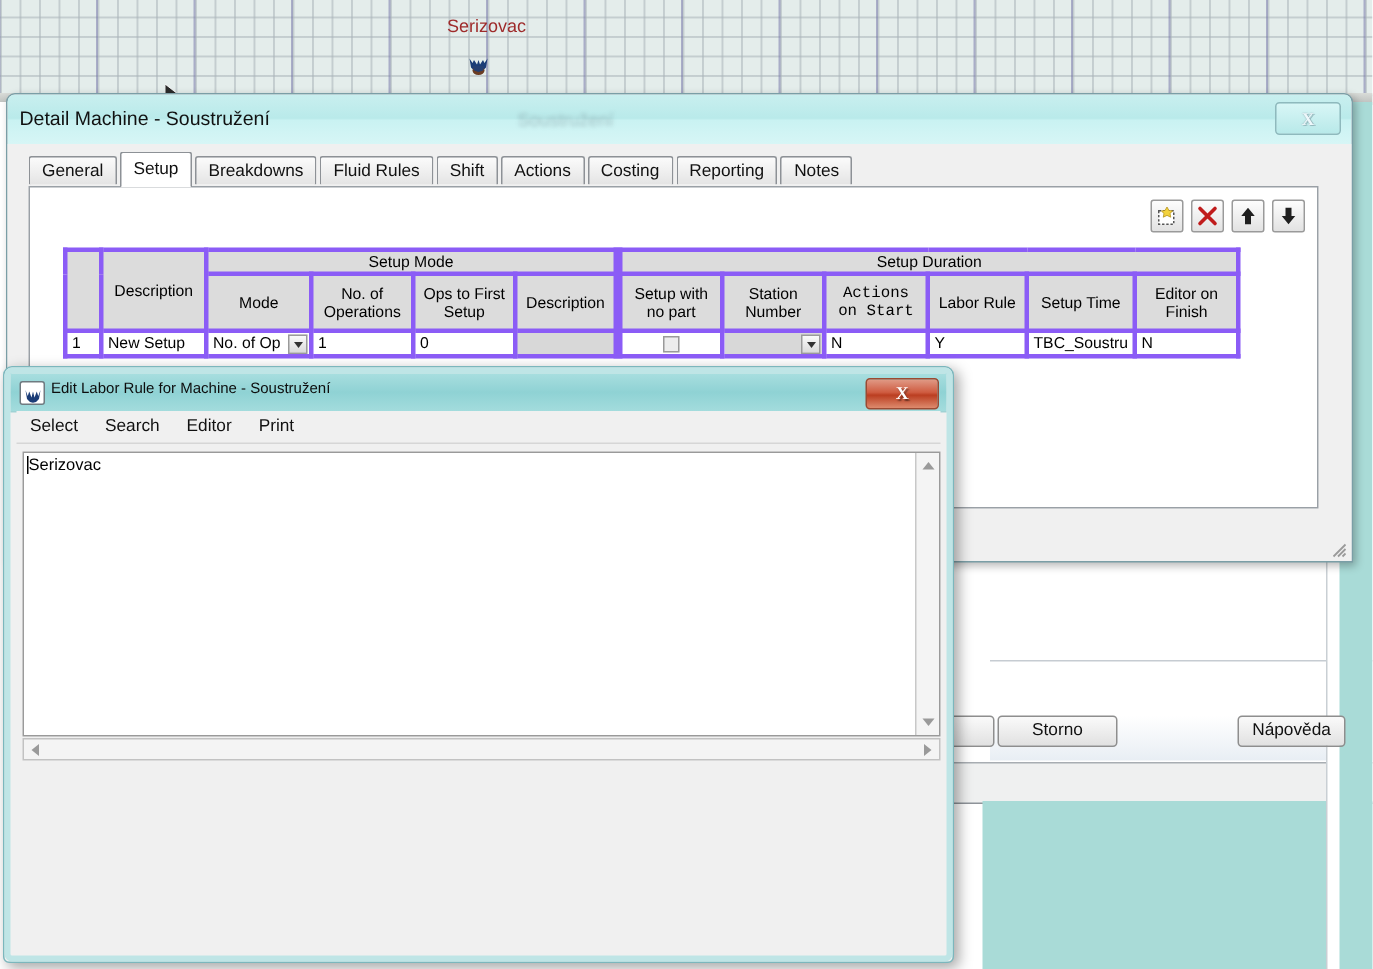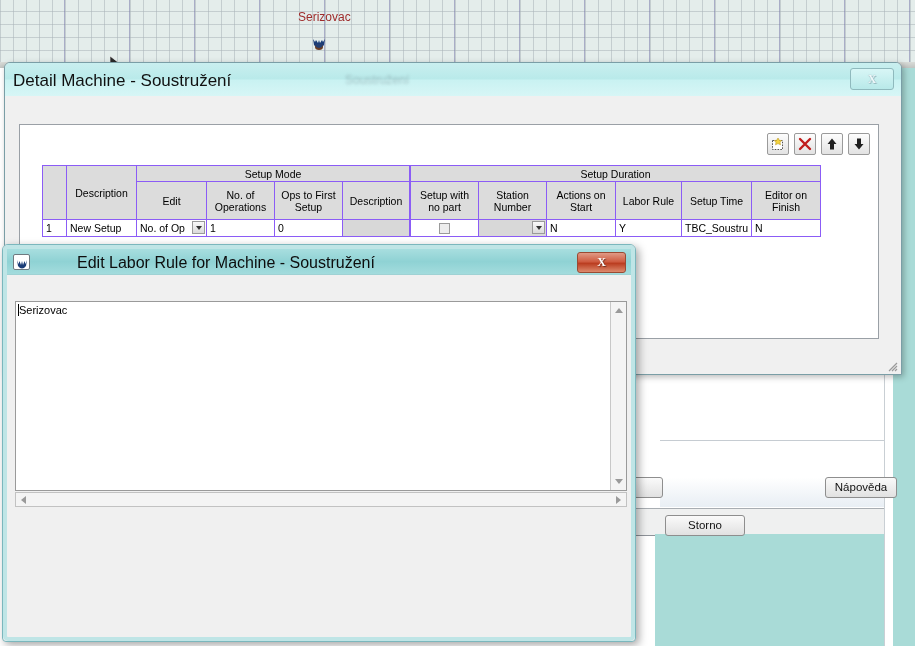"Detail Machine - Soustružení" .win-detail .tbar-title { font-size: 17px -> 13px }
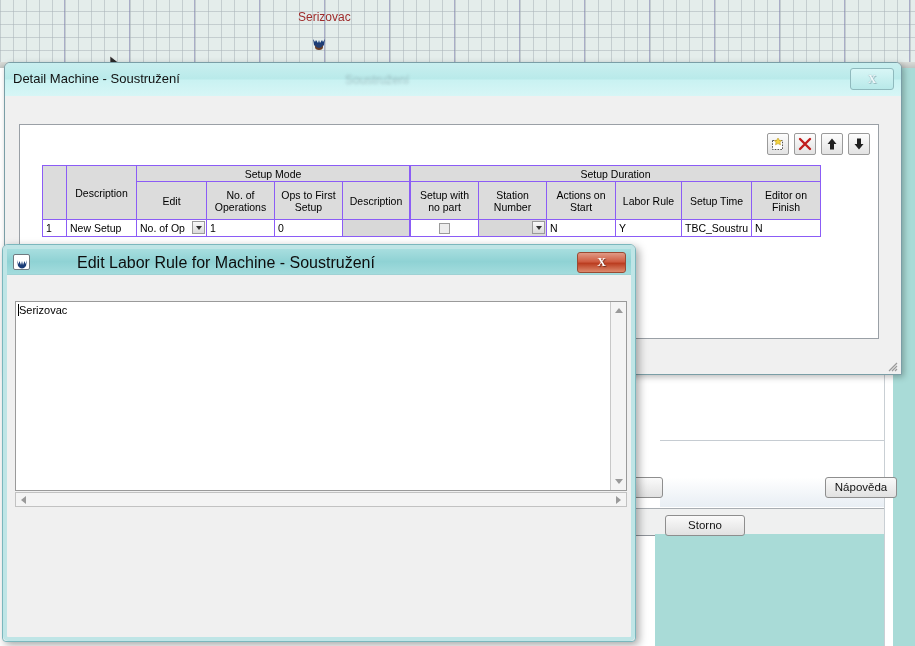"General" div.tabstrip { html: none -> <div> <div>General</div> <div>Setup</div> <div>Breakdowns</div> <div>Fluid Rules</div> <div>Shift</div> <div>Actions</div> <div>Costing</div> <div>Reporting</div> <div>Notes</div> </div> }
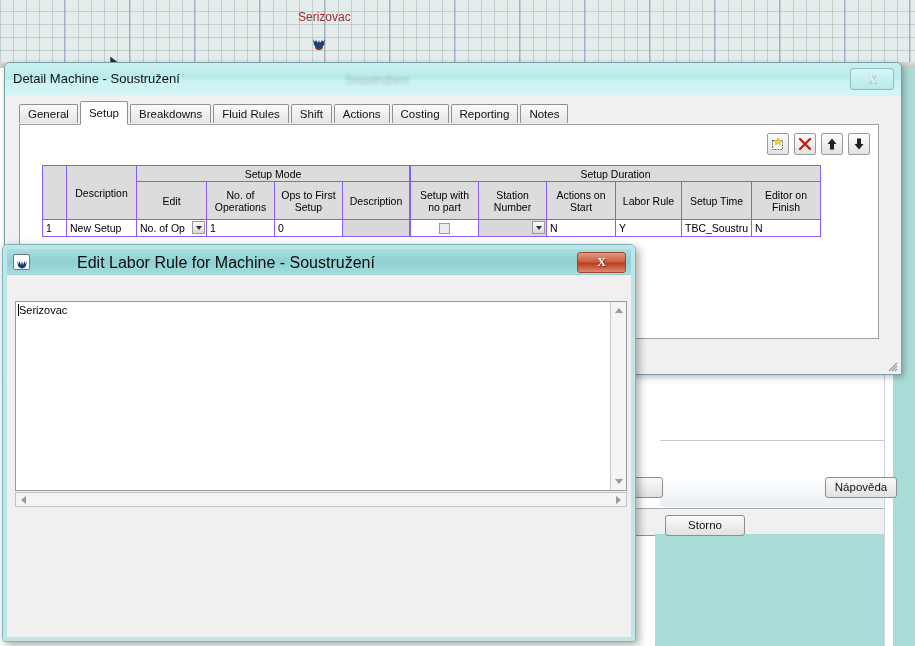"Setup Mode" .gtable td,.gtable th { border: 1px solid #8b5cf6 -> 3px solid #8b5cf6 }
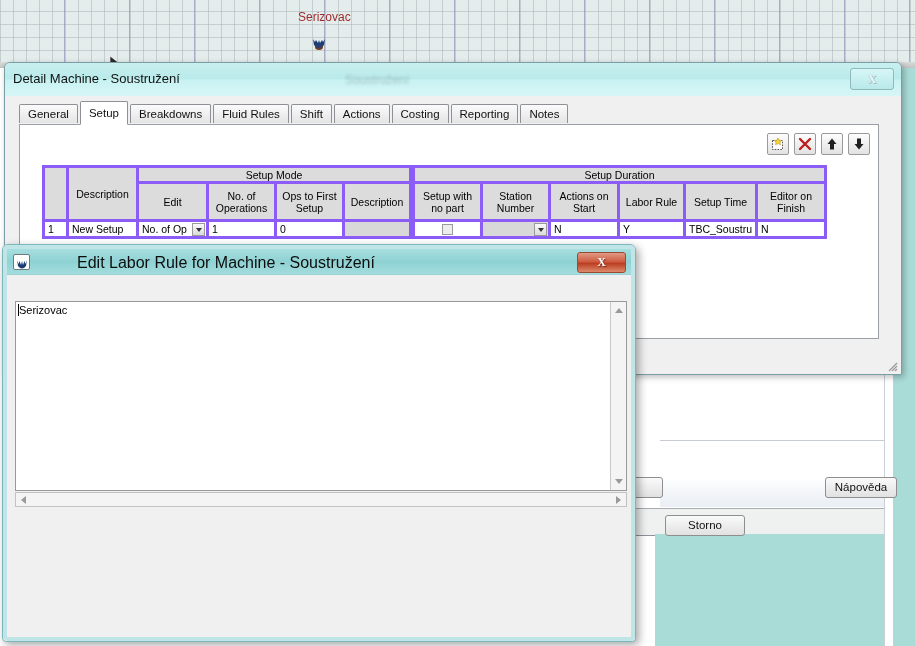"Edit" th { text: Edit -> Mode }
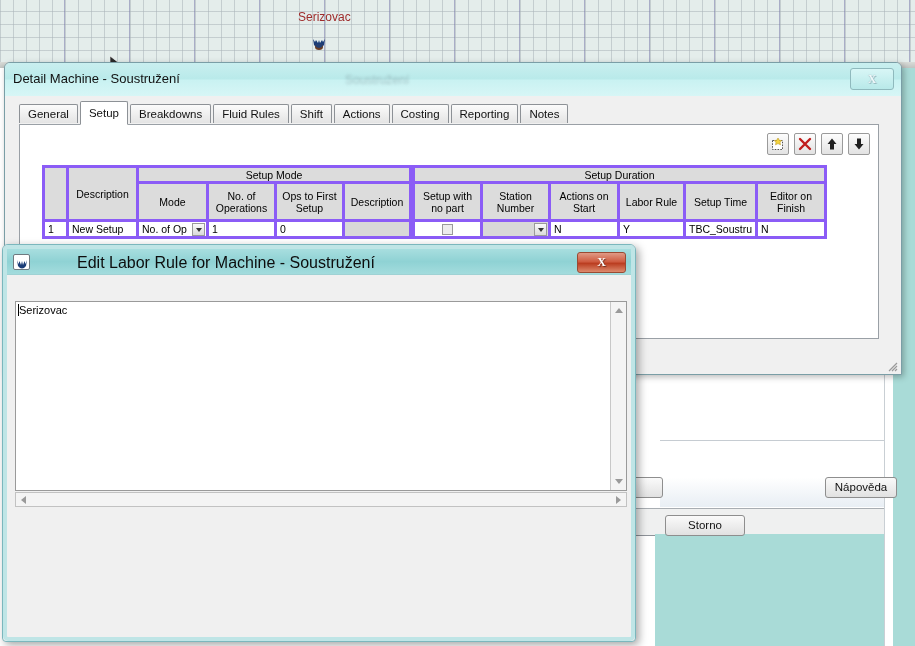"Actions on Start" th { font-family: none -> Liberation Mono, monospace }
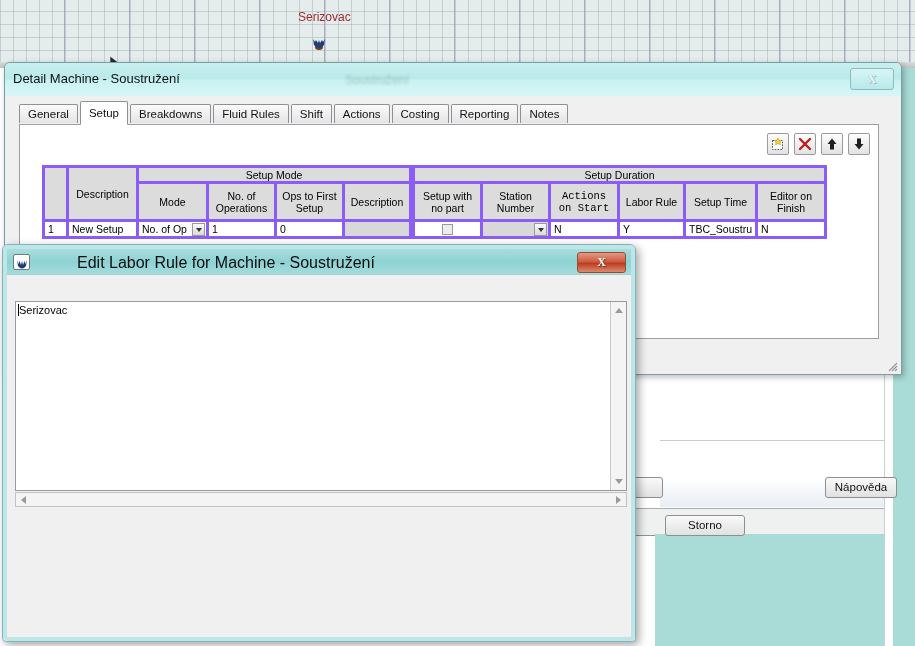"Edit Labor Rule for Machine" .lb-title { font-size: 16px -> 10px; margin-left: 43px -> none }
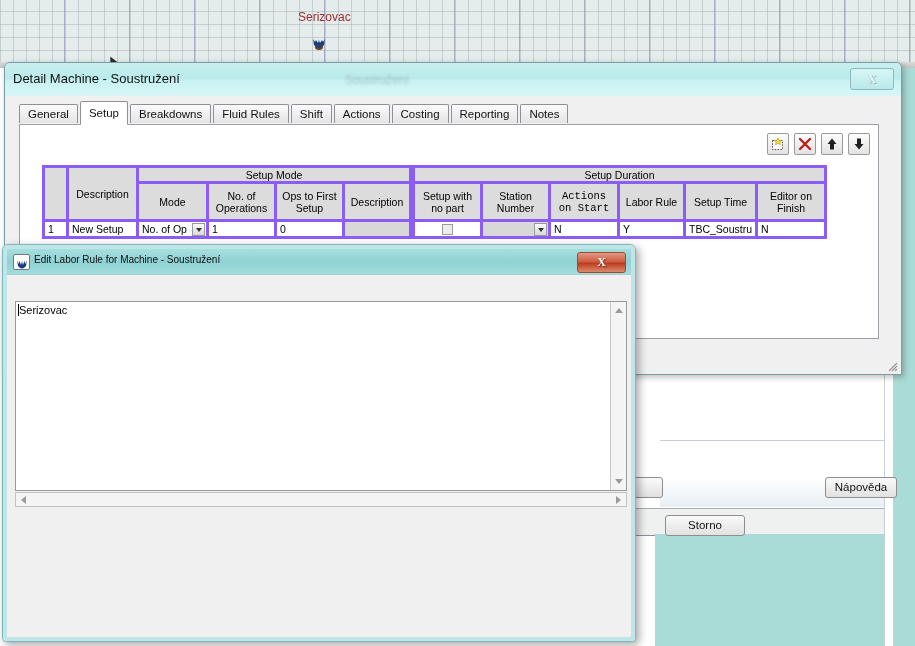"Select" div.lb-menu { html: none -> <div> <span>Select</span> <span>Search</span> <span>Editor</span> <span>Print</span> </div> }
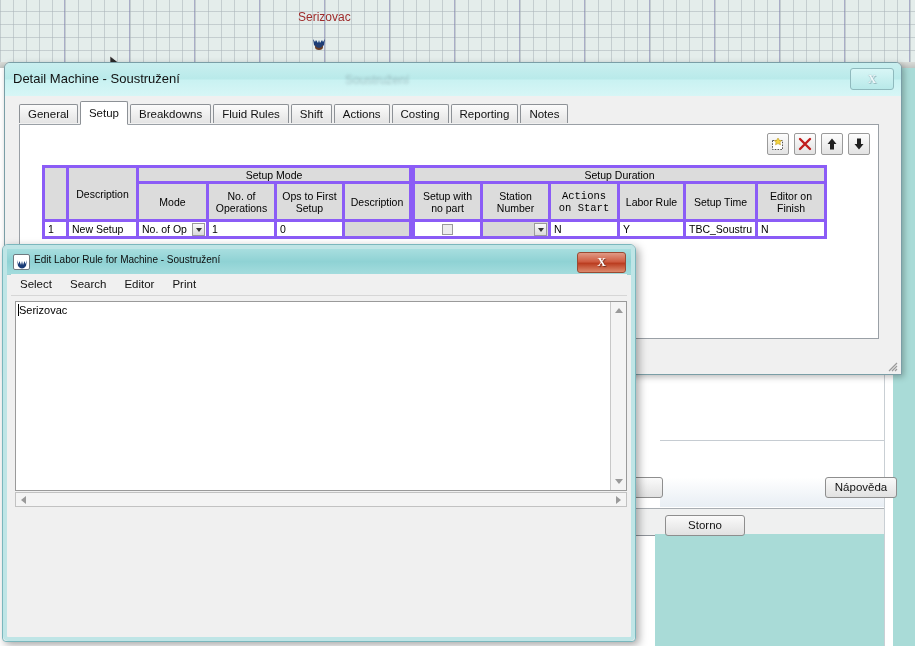"Storno" div.dm-footer-btn { margin-top: 38px -> none }
